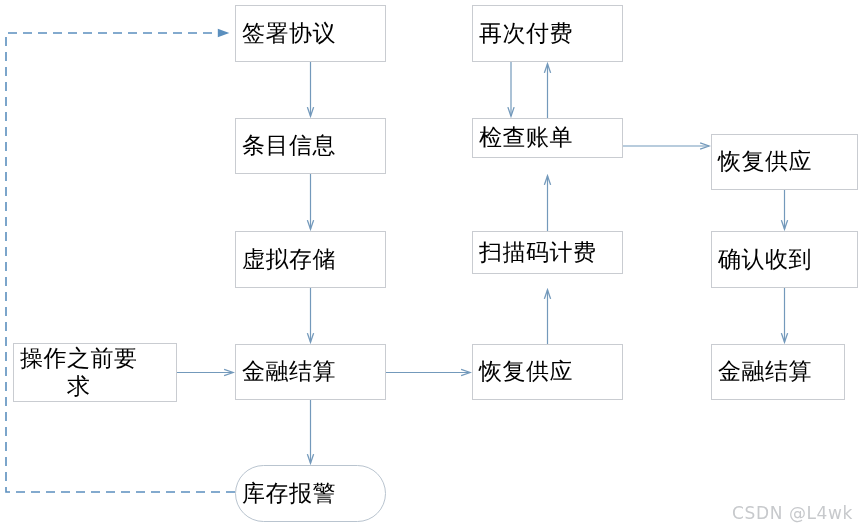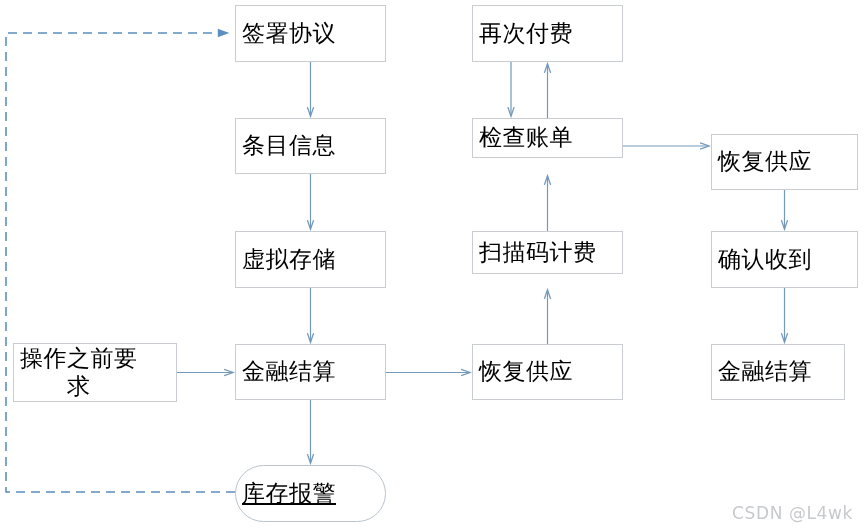"库存报警" .node.stadium { text-decoration: underline -> none }
